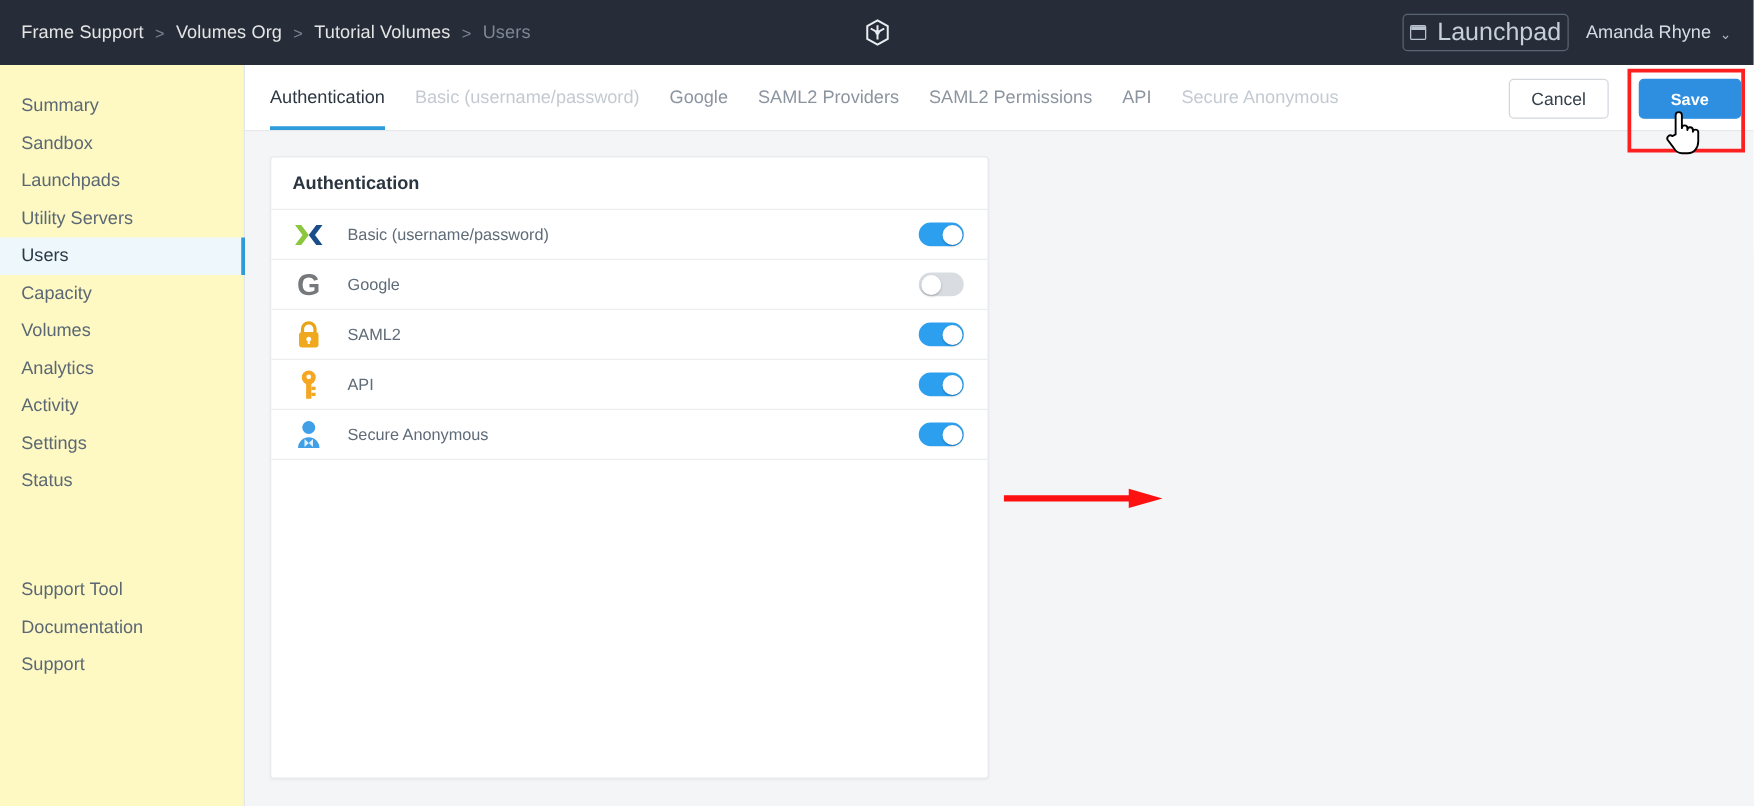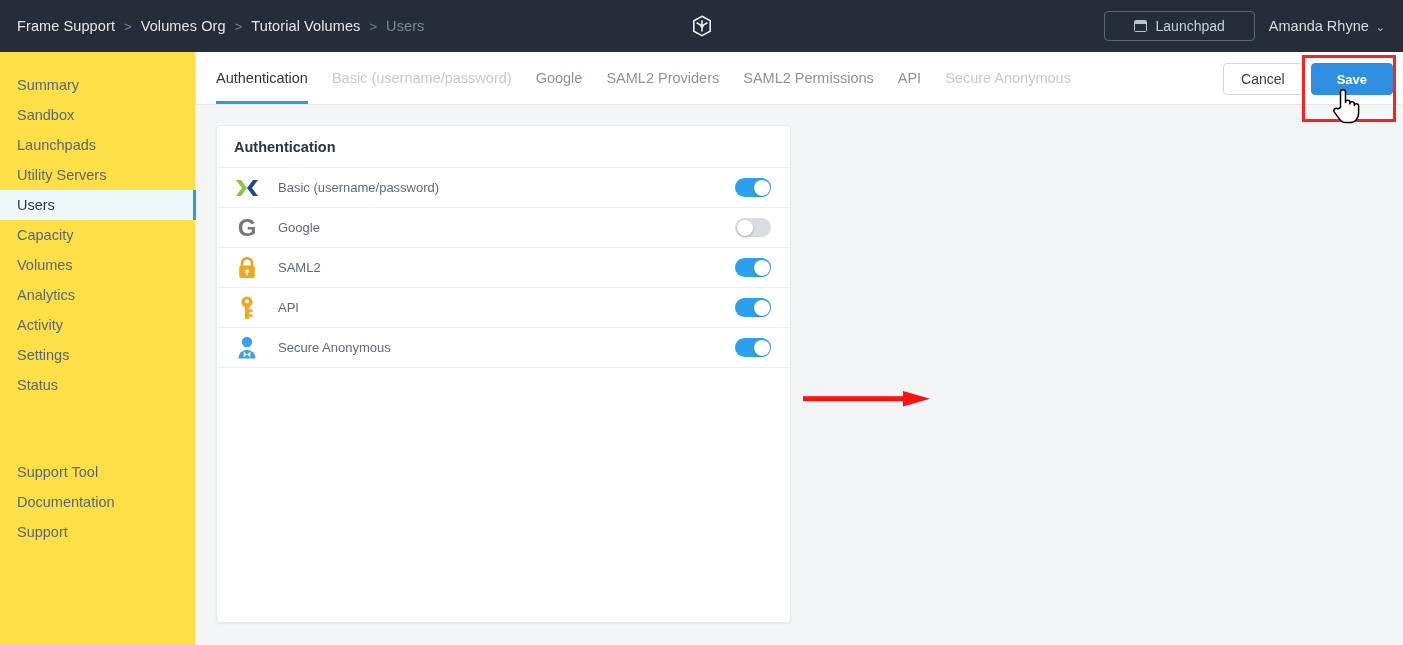"Launchpad" .launchpad-btn { font-size: 14px -> 20px; padding: 0 29px -> 0 5px }
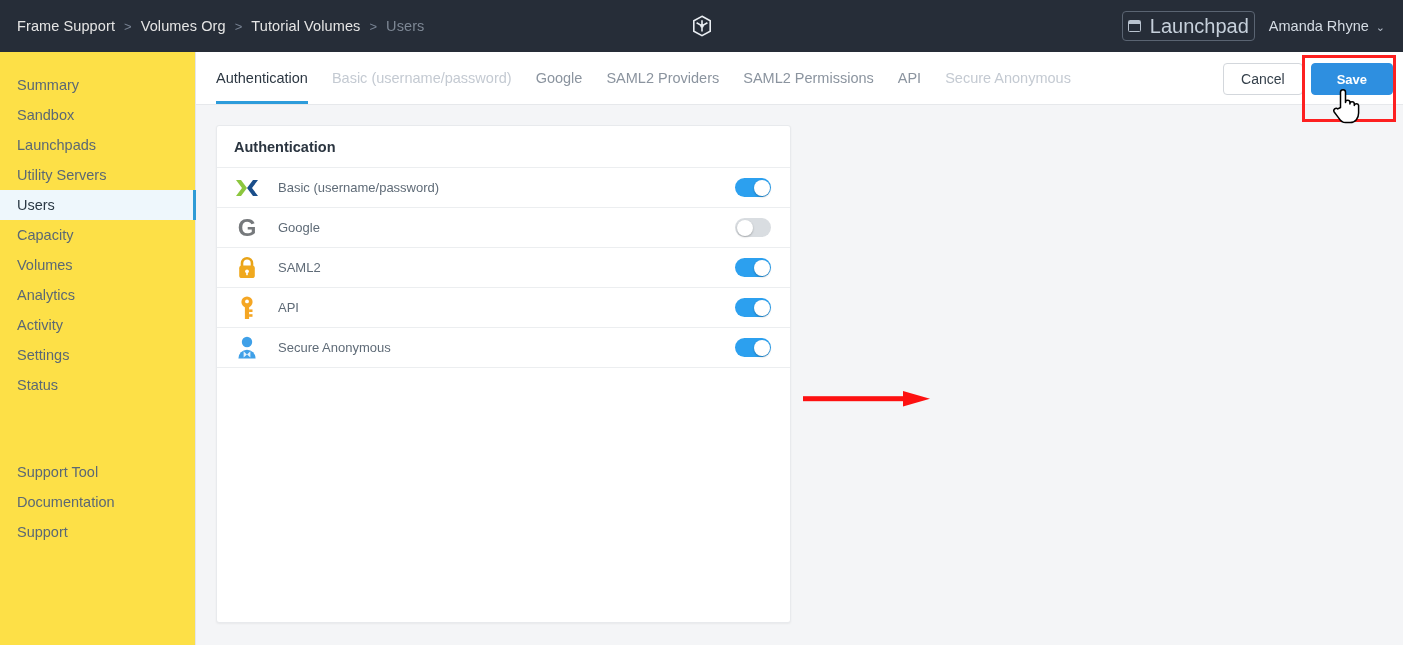"Summary" .sidebar { background: #fde047 -> #fef9c3 }
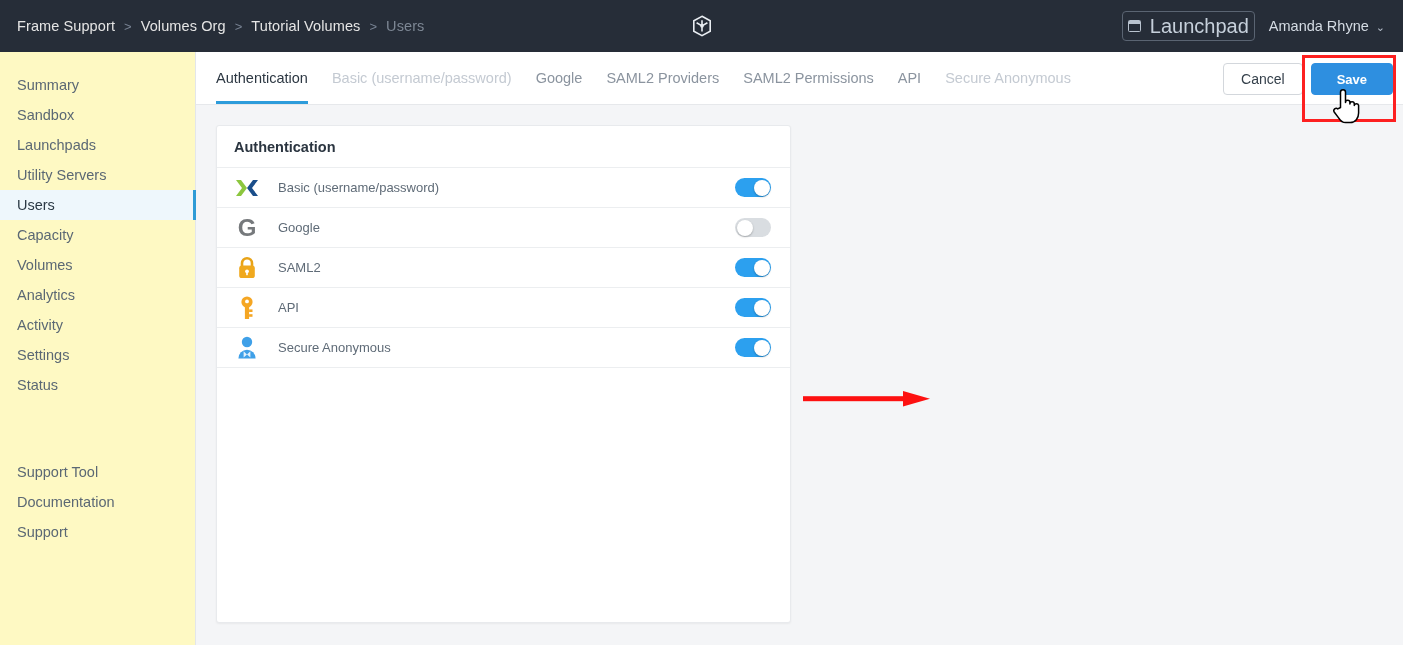"Cancel" .tab-actions { gap: 8px -> 24px }
